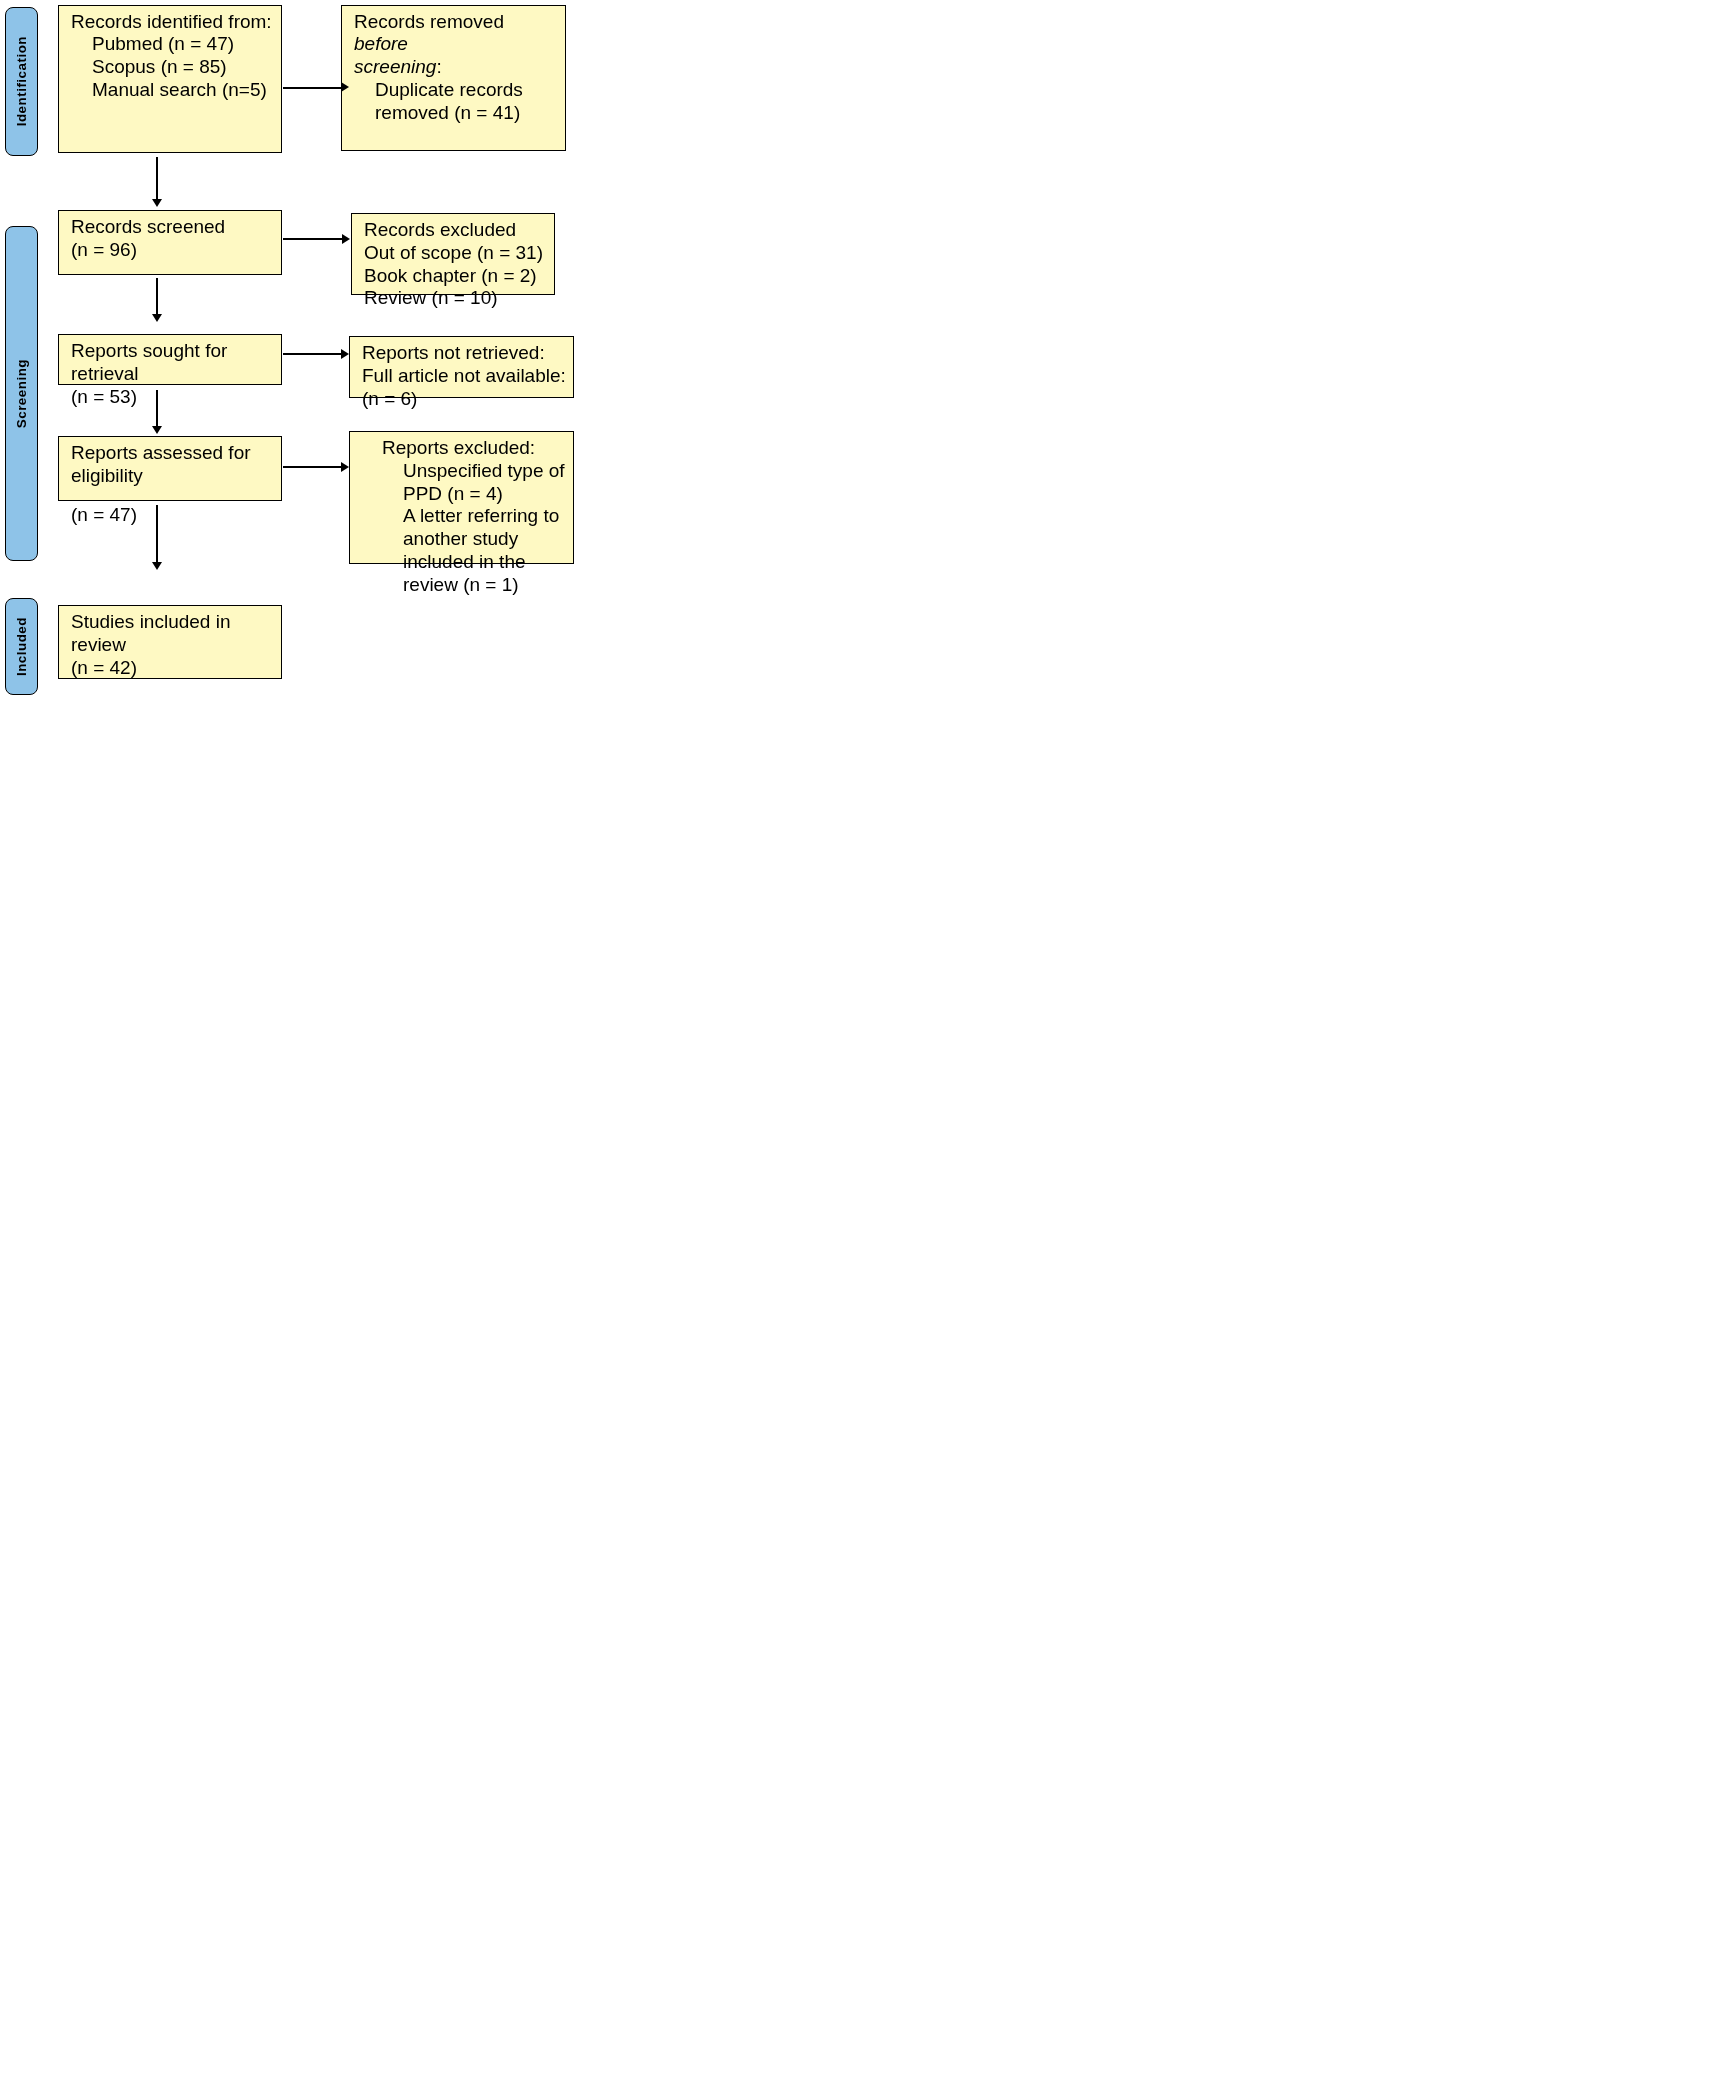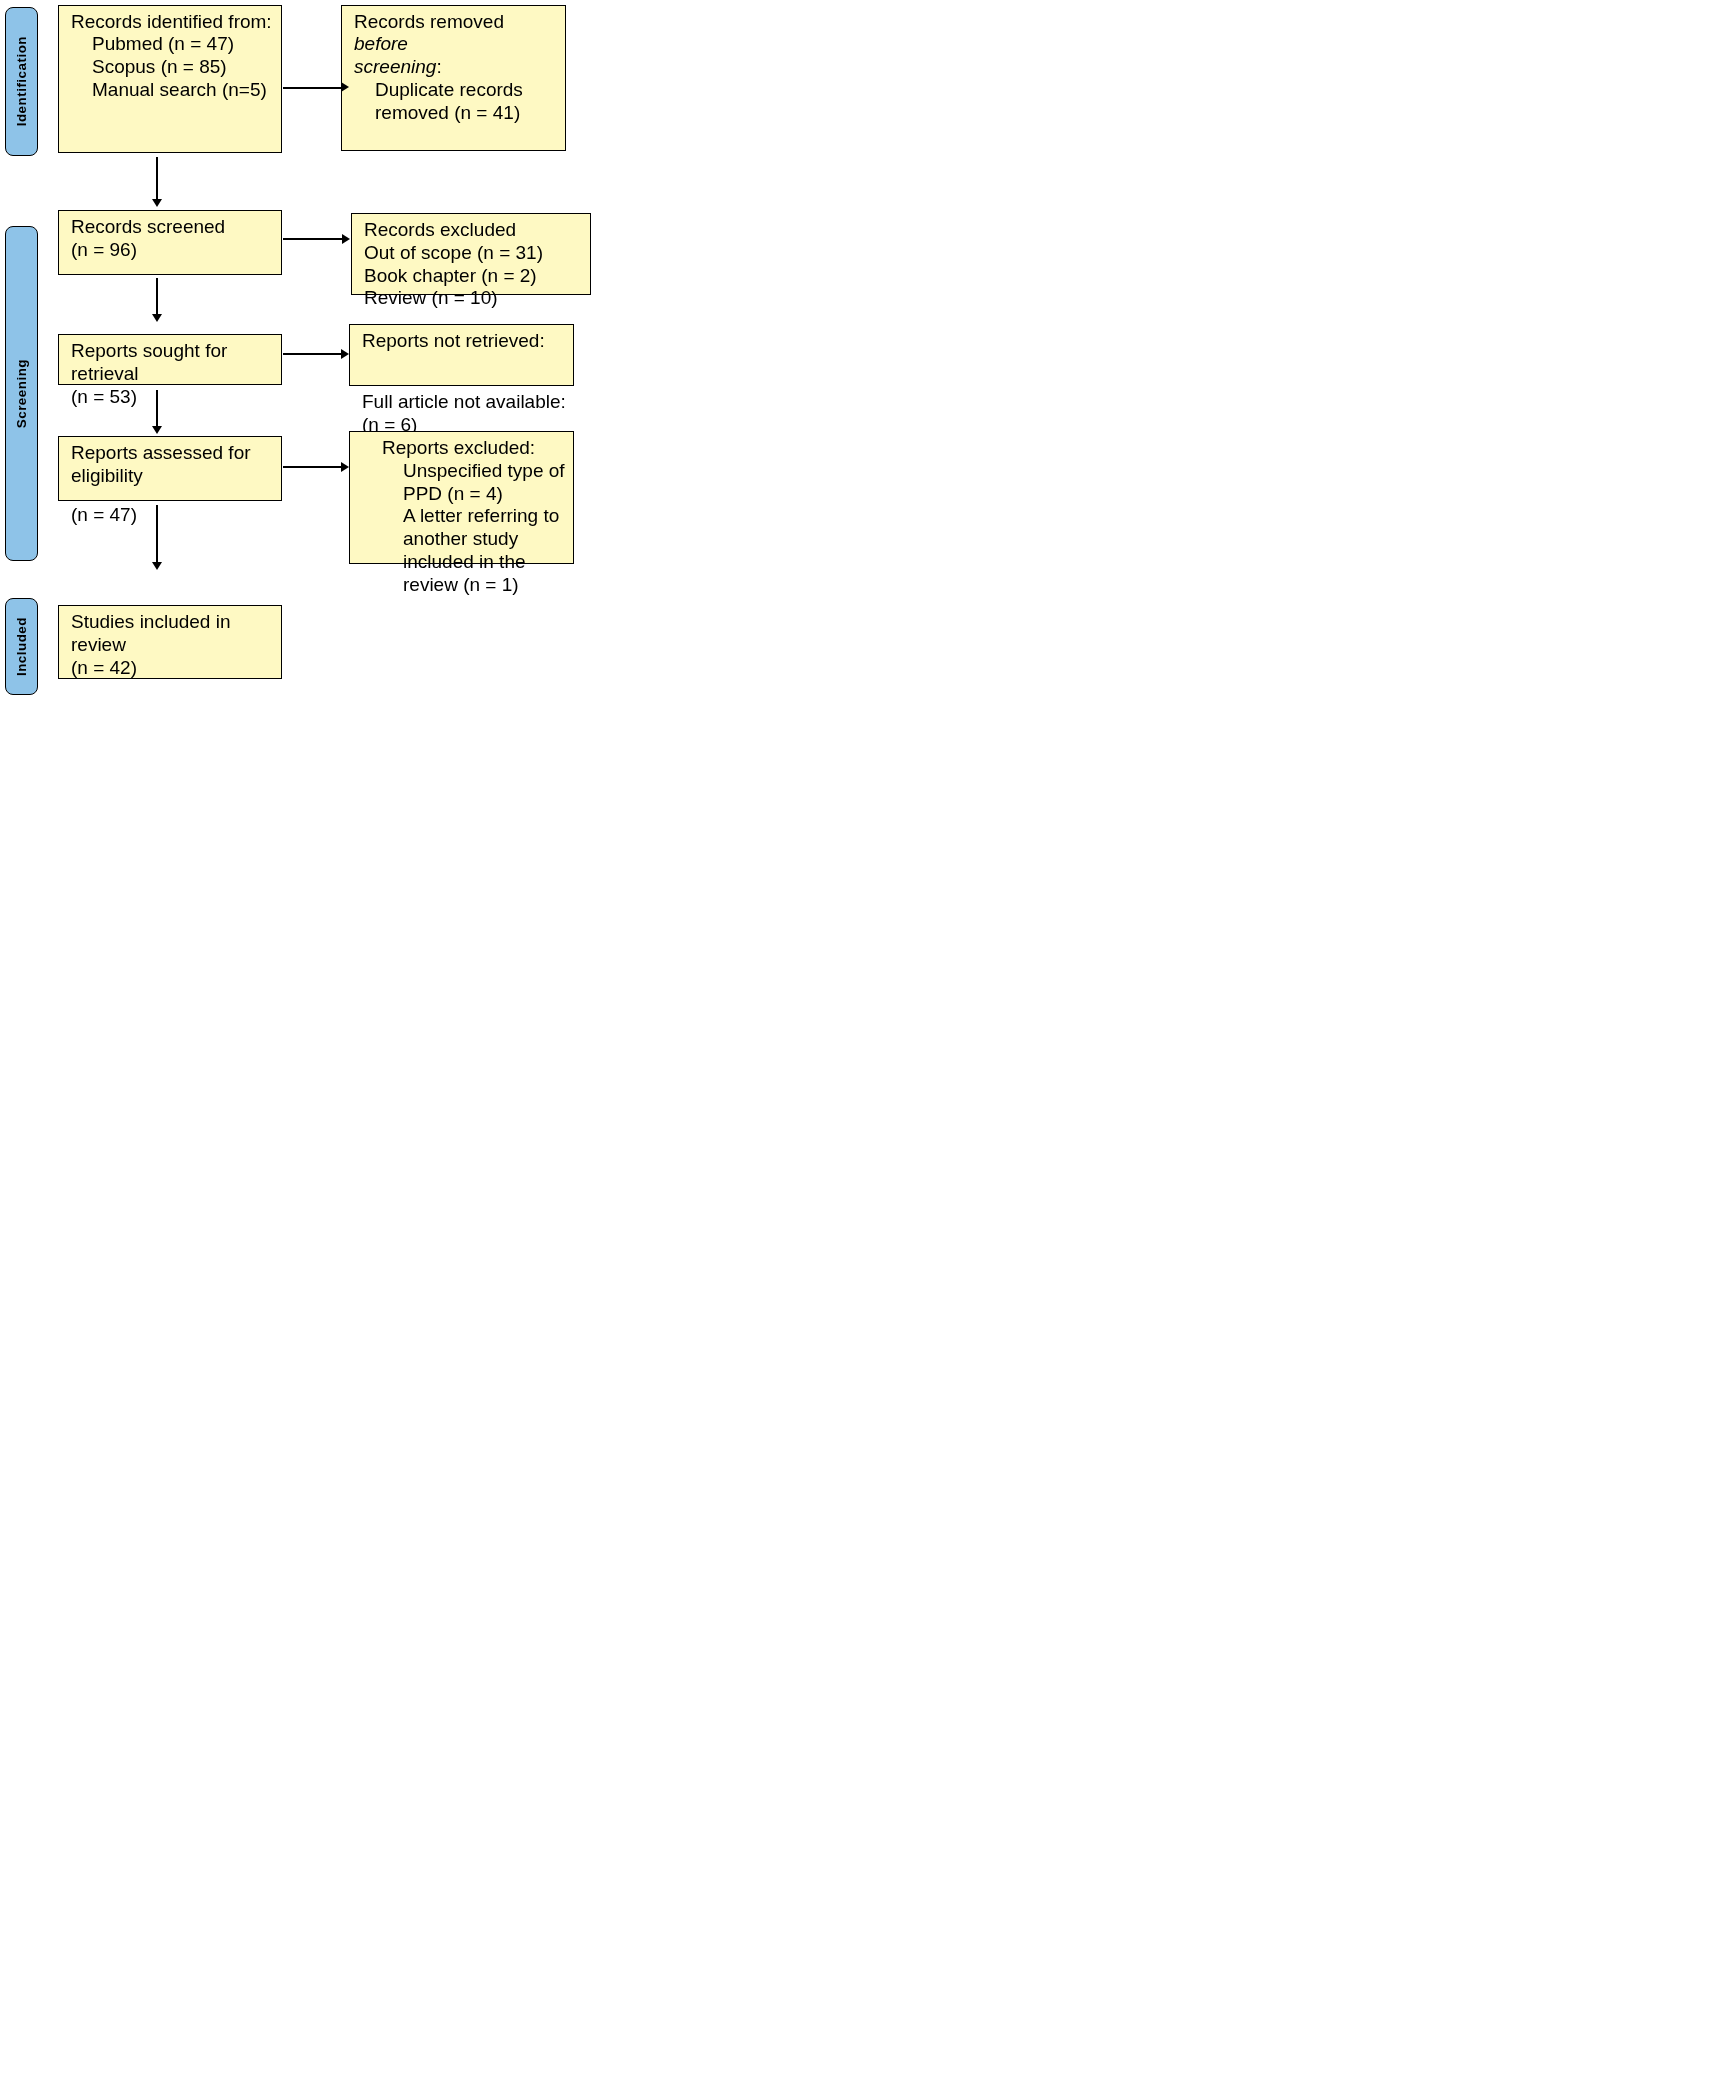"Records excluded" div.box { width: 240px -> 204px }
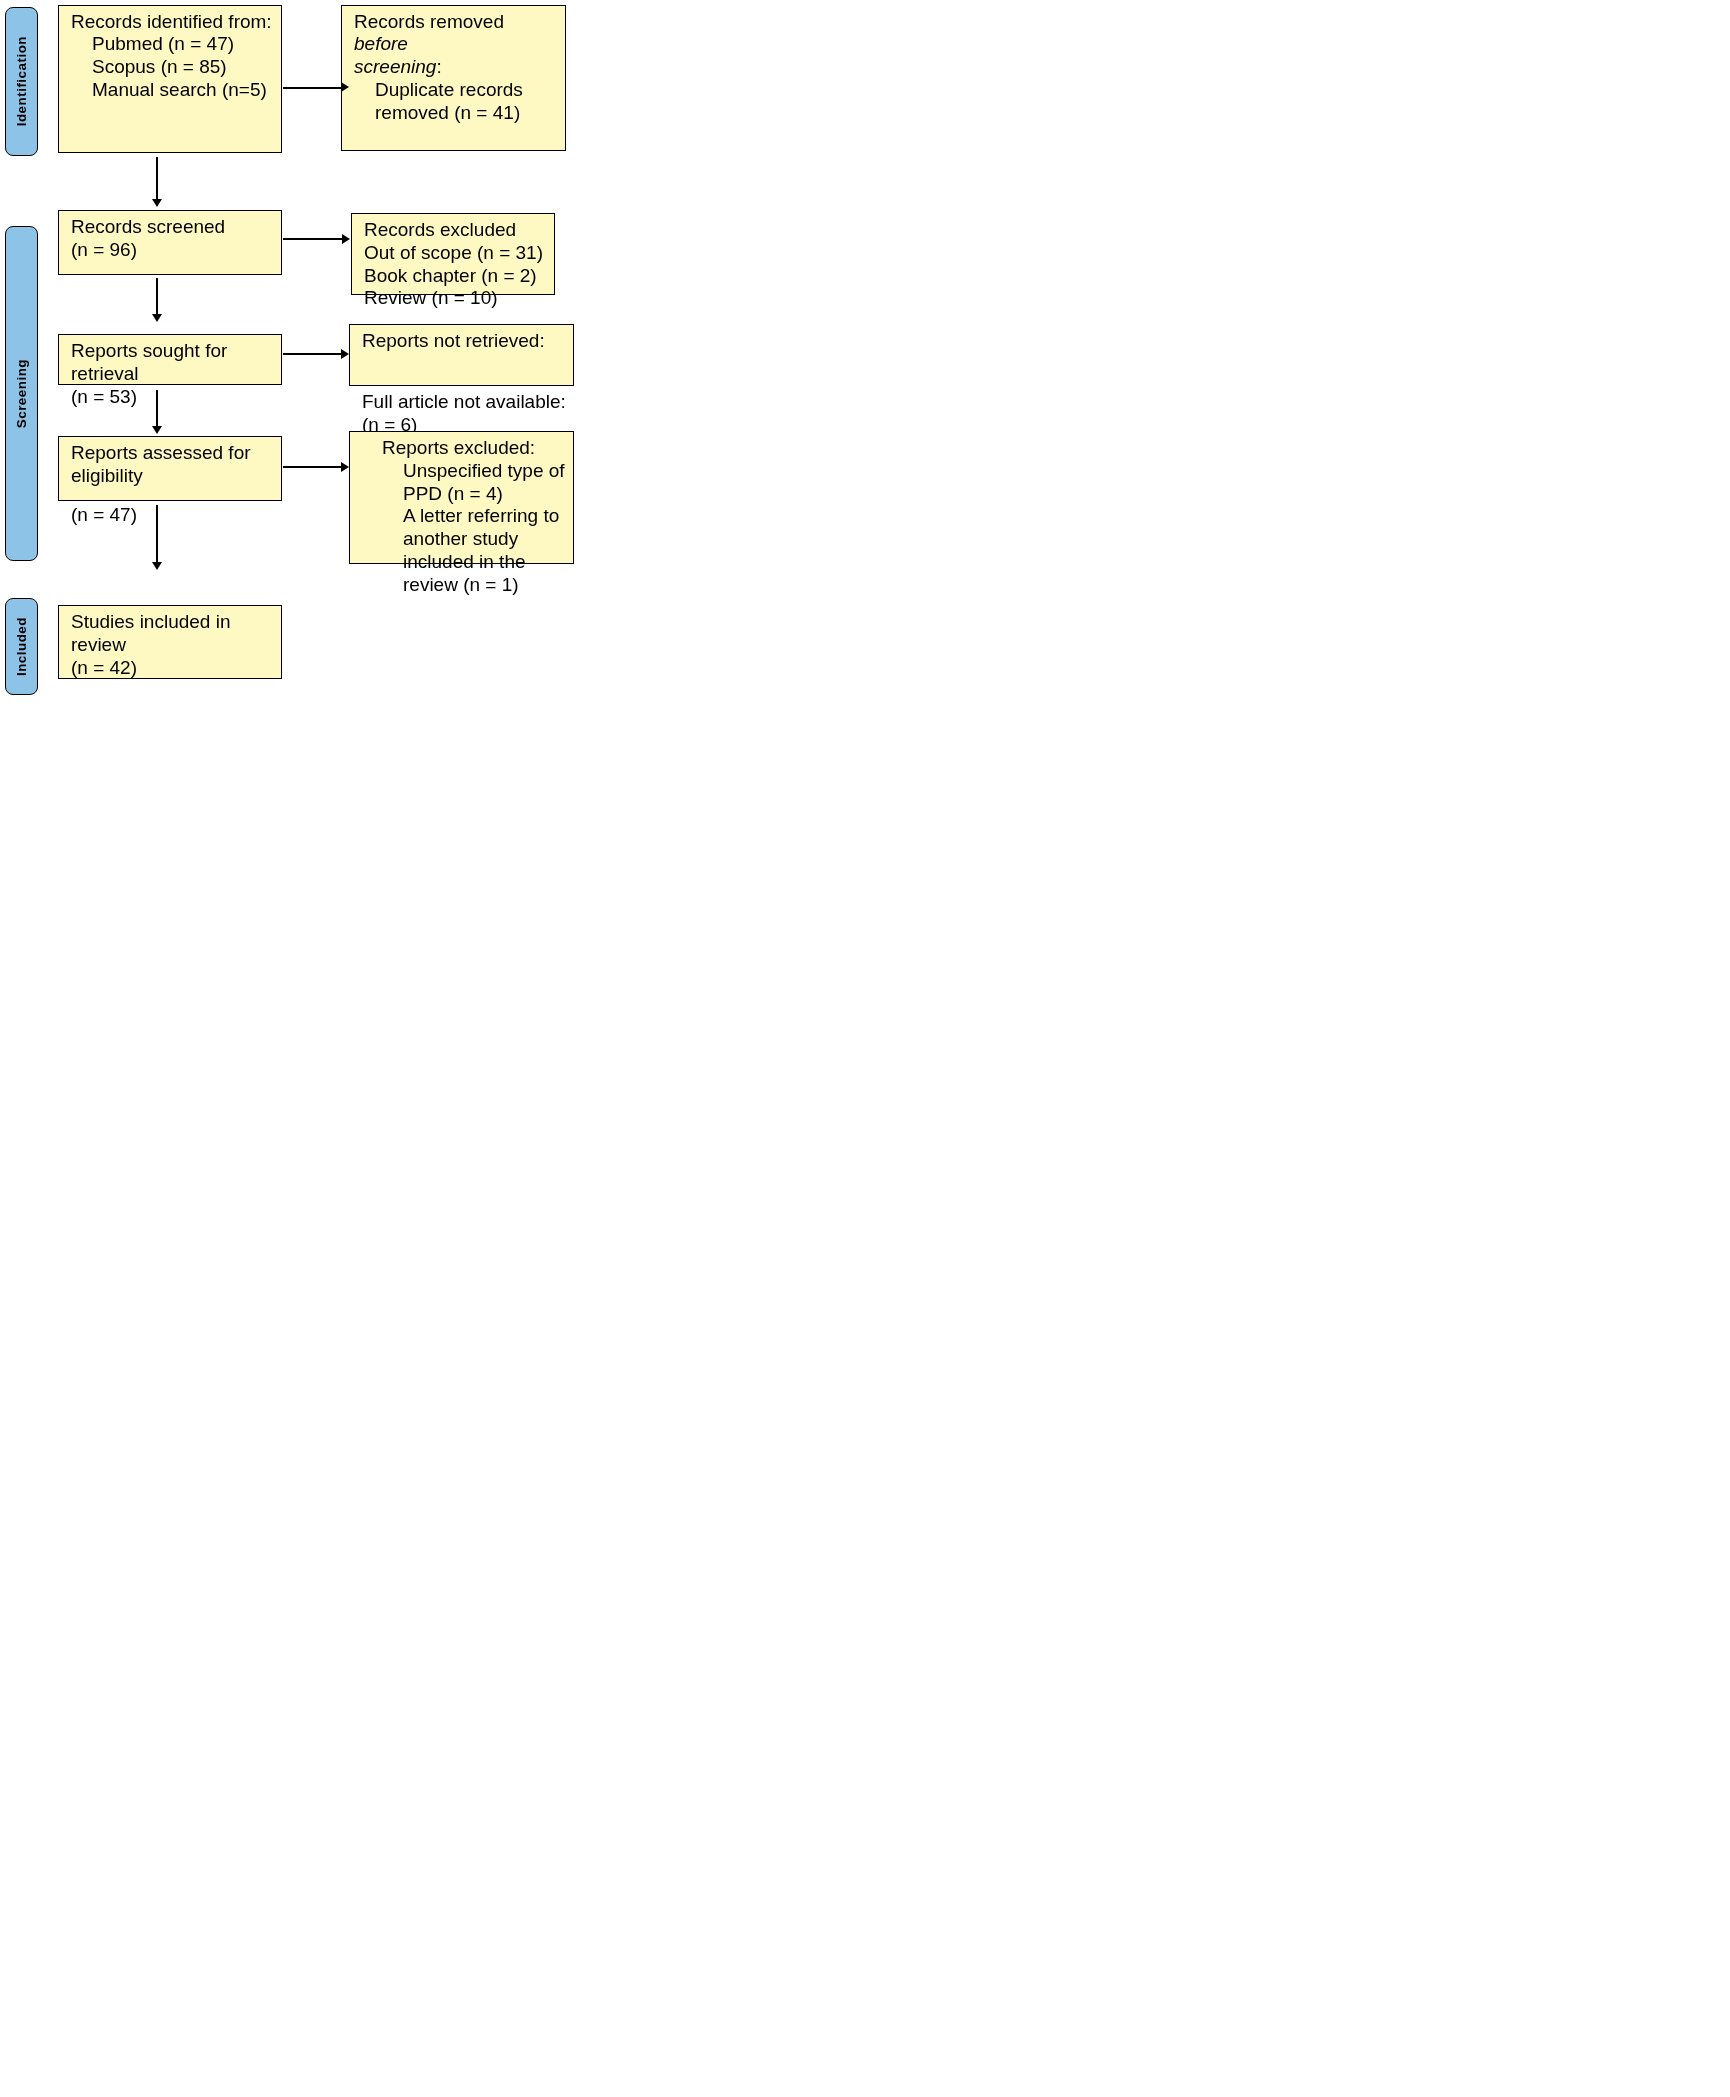"Reports not retrieved:" div.box { gap: 38px -> none; top: 324px -> 336px }
